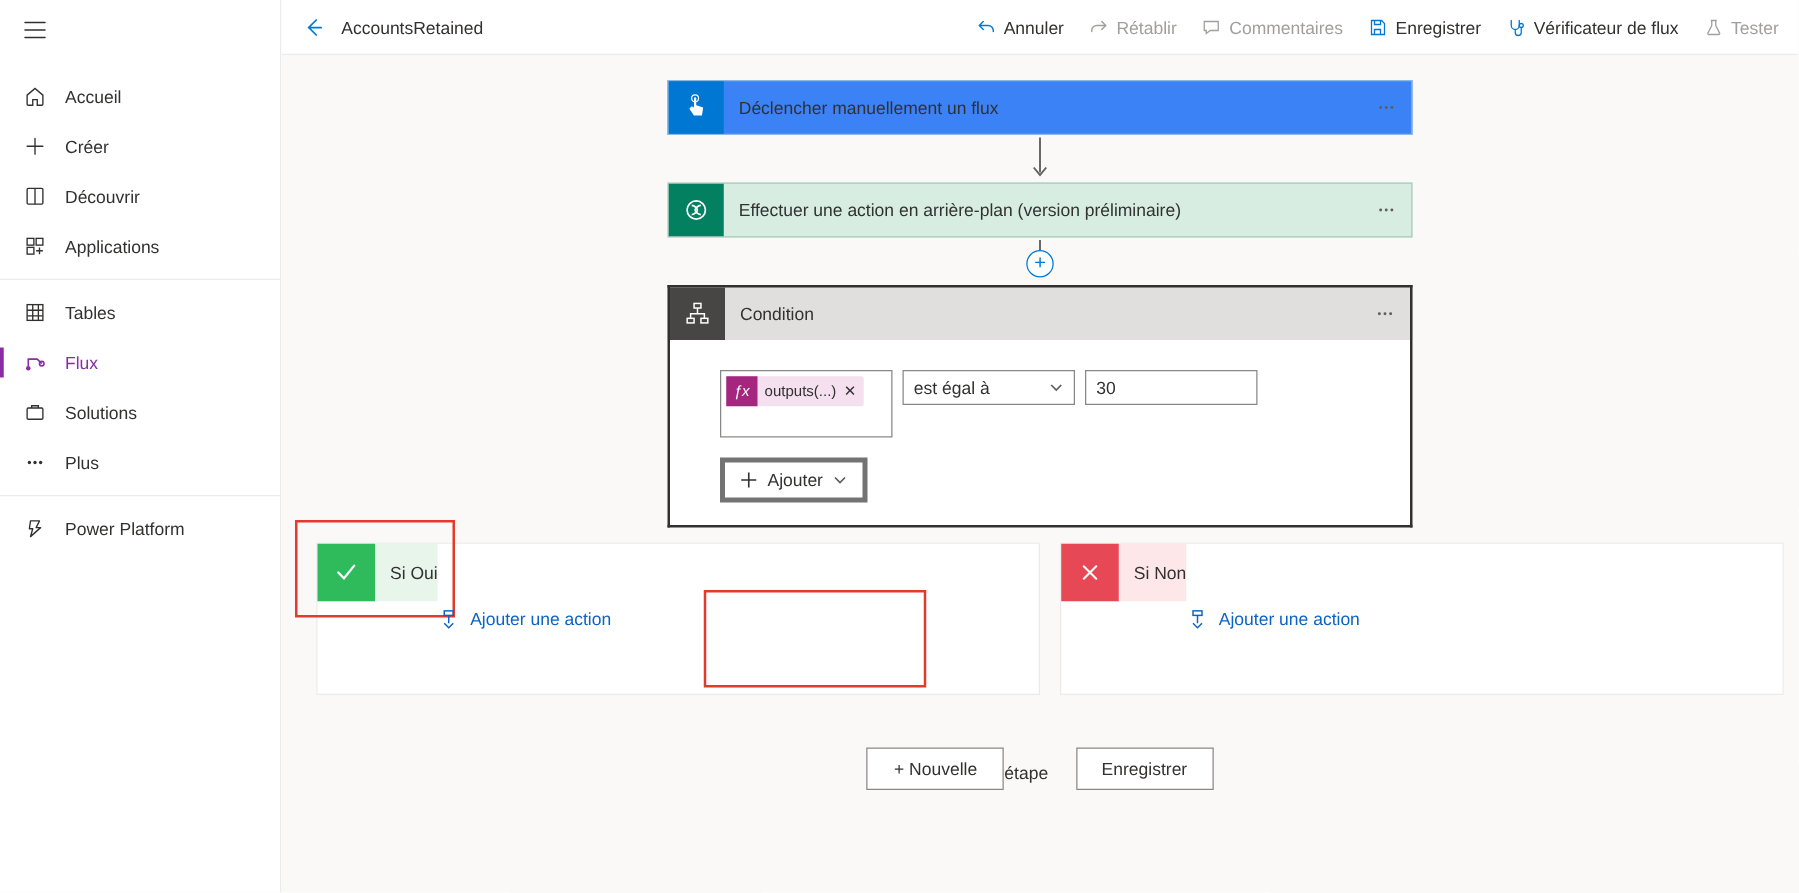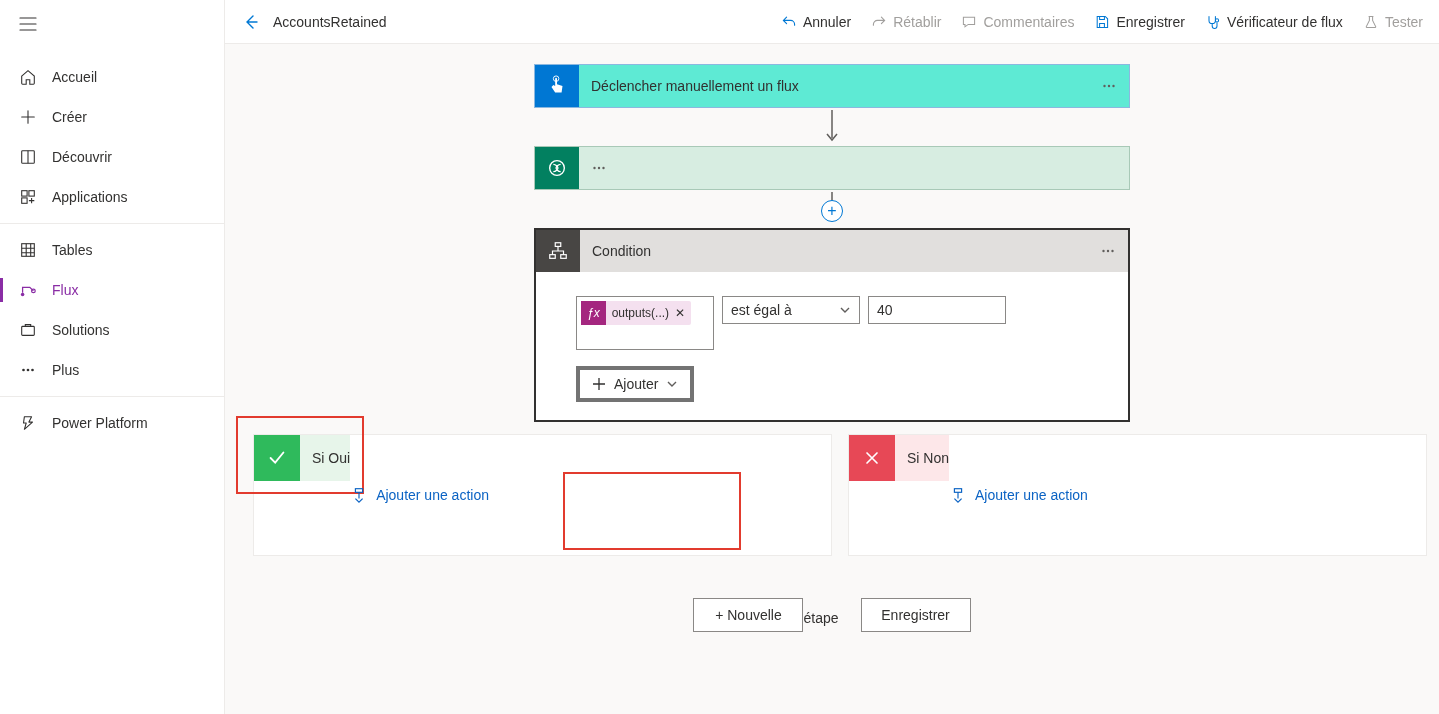"Déclencher manuellement un flux" .flow-card.trigger { background: #5eead4 -> #3b82f6 }
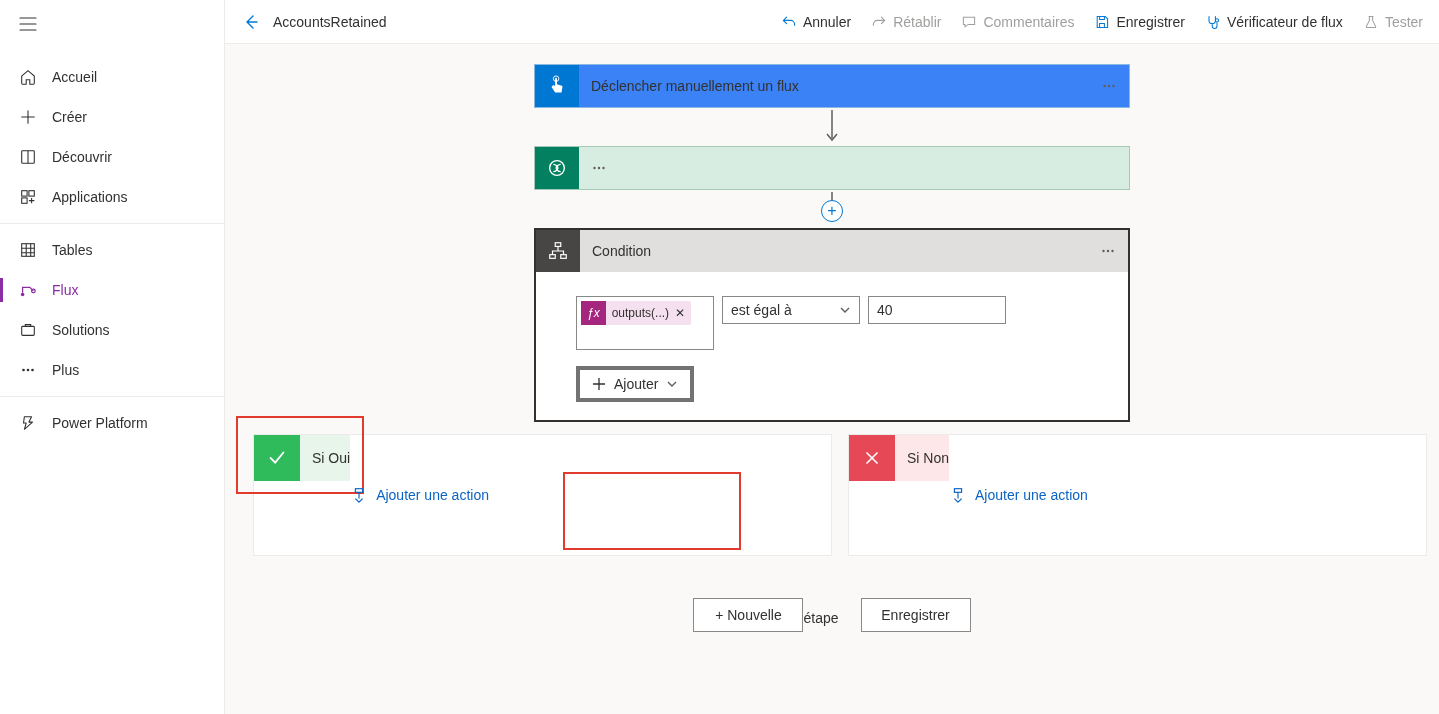"Effectuer une action en arrière-plan" div.card-title { html: none -> <div>Effectuer une action en arrière-plan (version préliminaire)</div> }
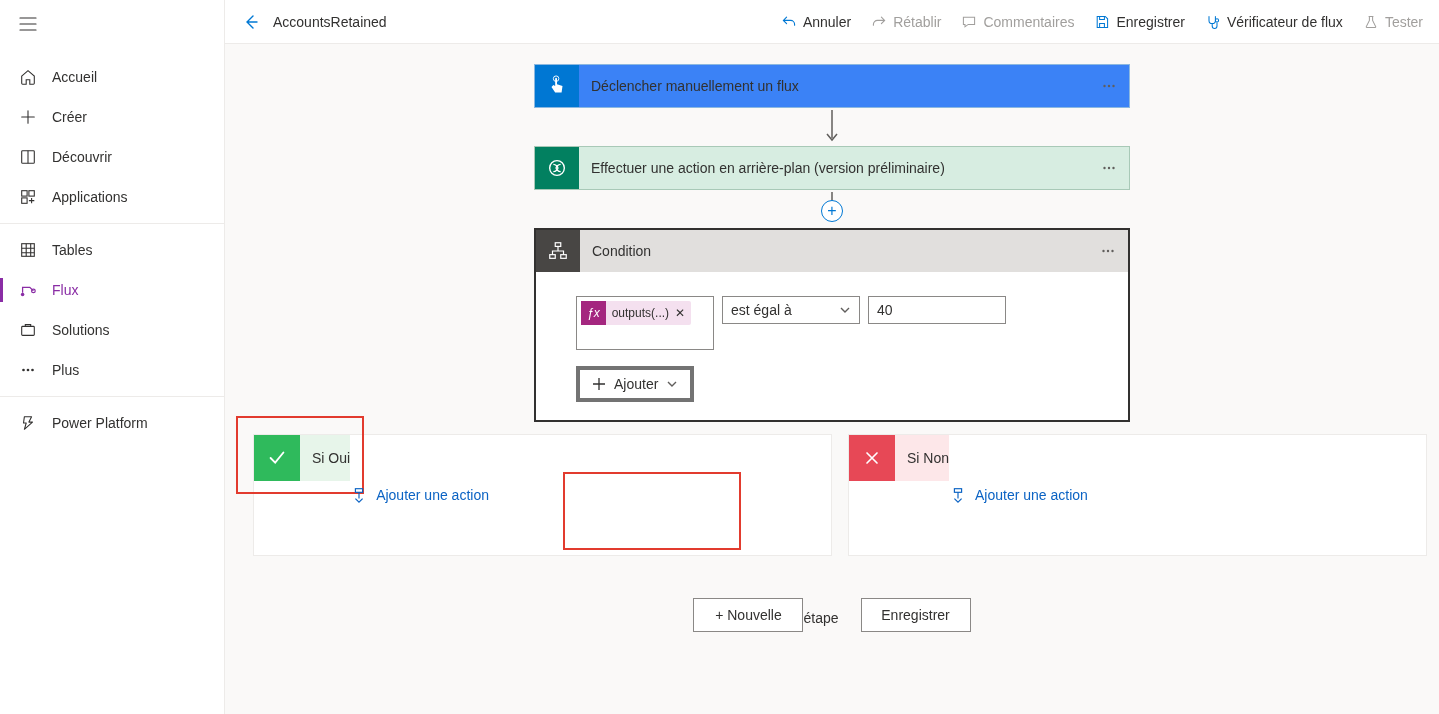"40" span { text: 40 -> 30 }
